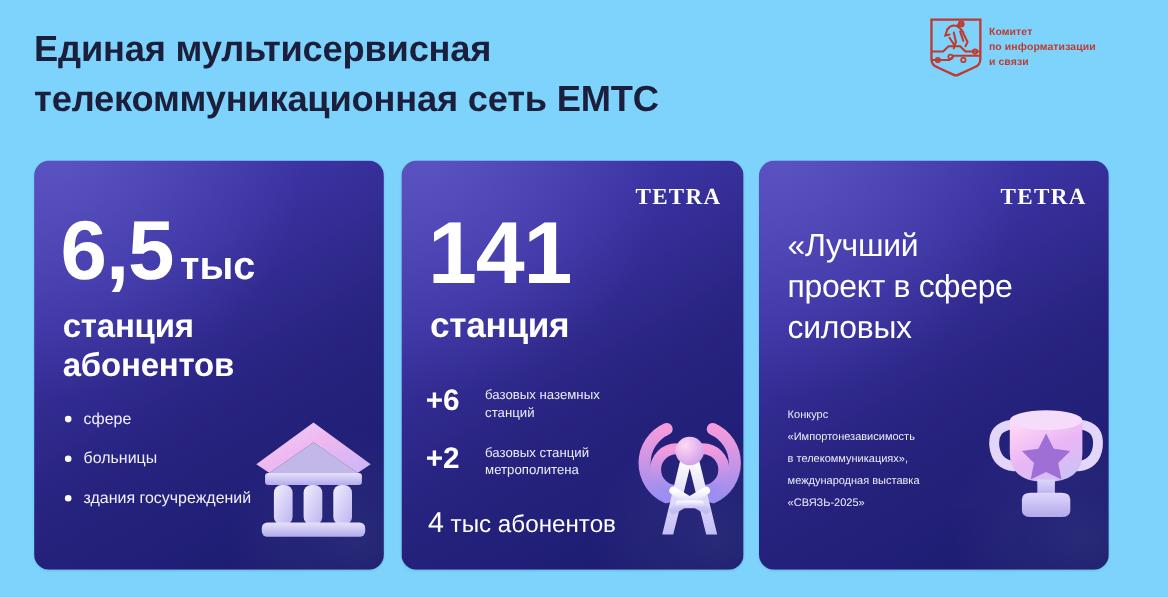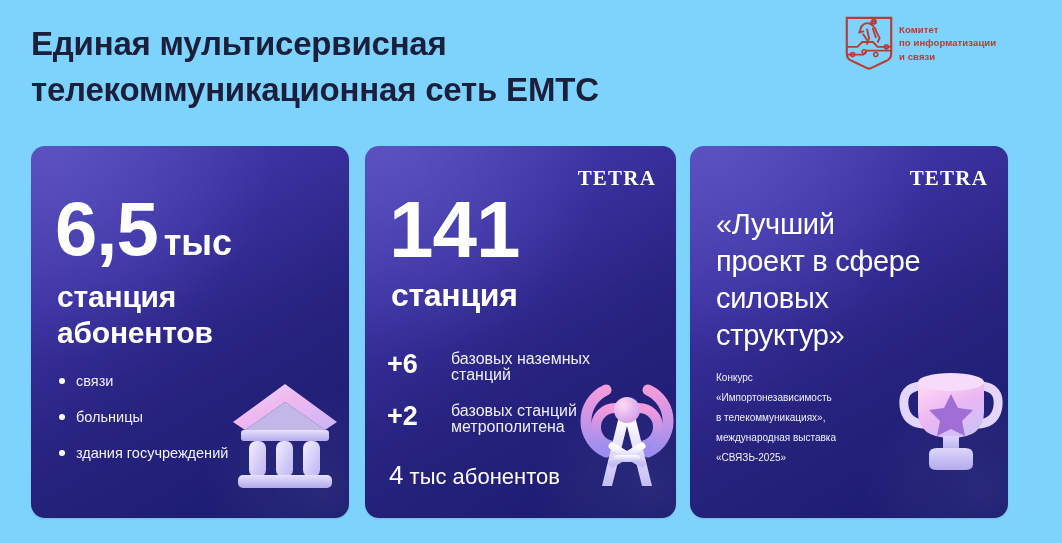"структур»" div { html: <div>структур»</div> -> none }
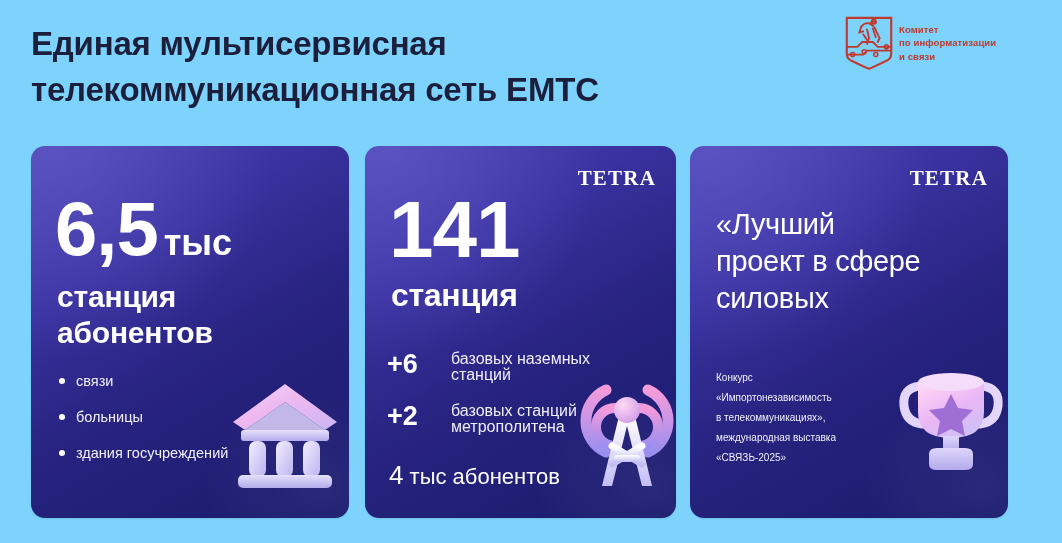"базовых наземных" .plus-txt { font-size: 16px -> 12px; margin-left: 10px -> none }
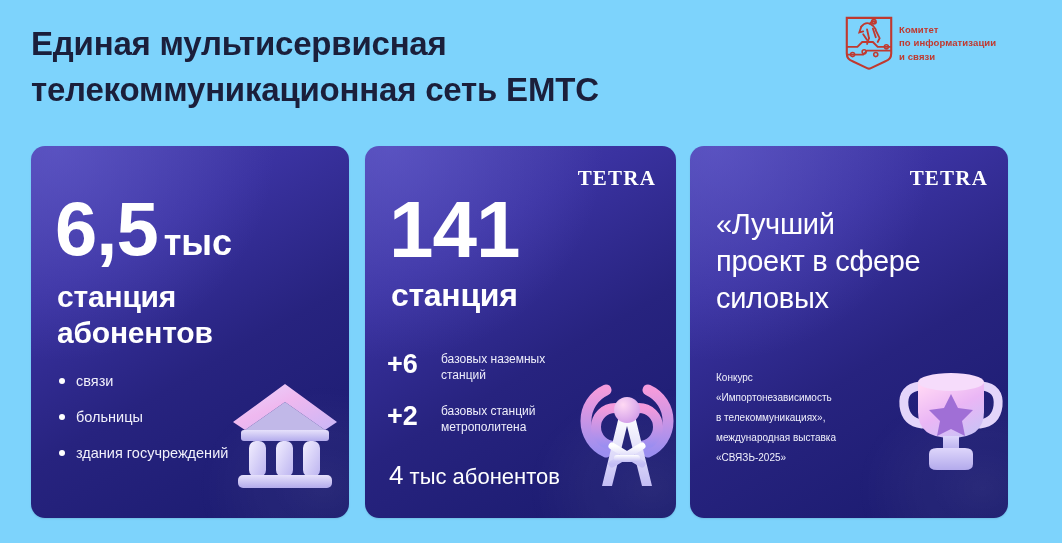"связи" li { text: связи -> сфере }
